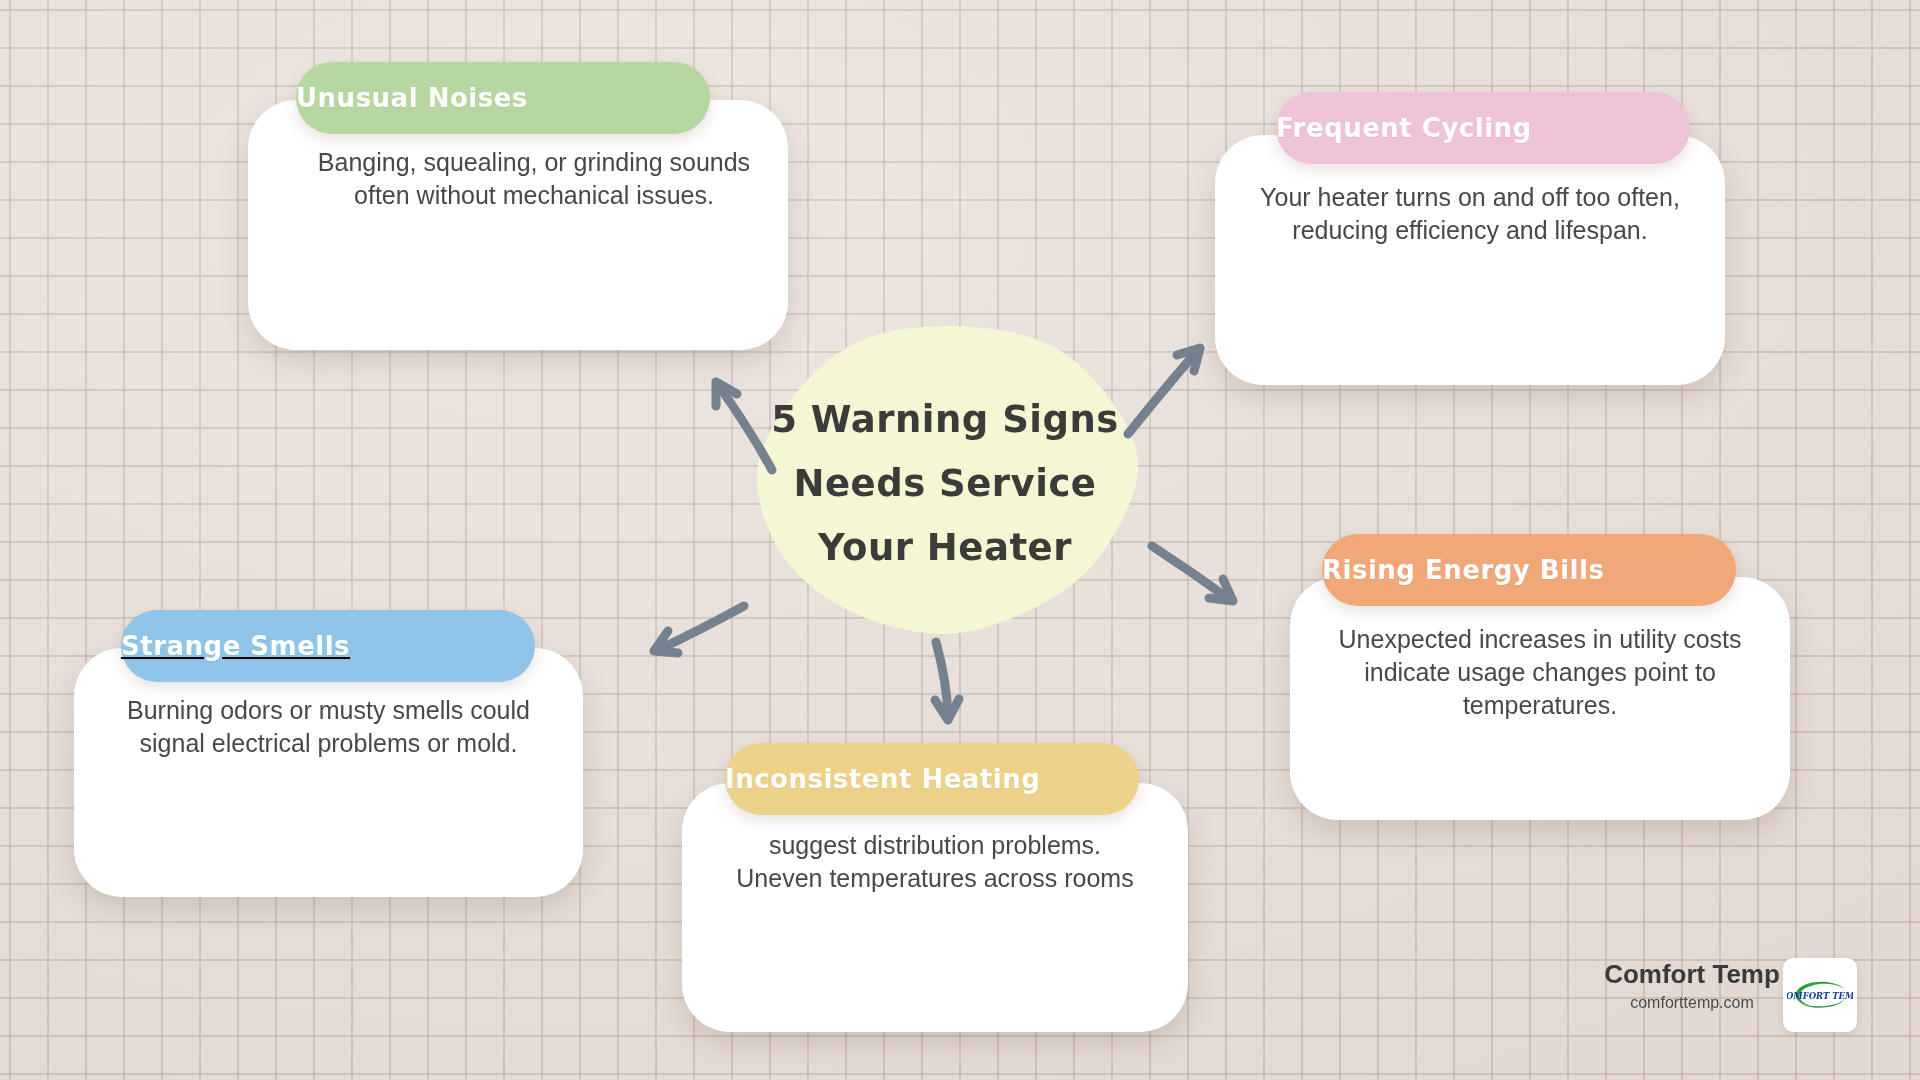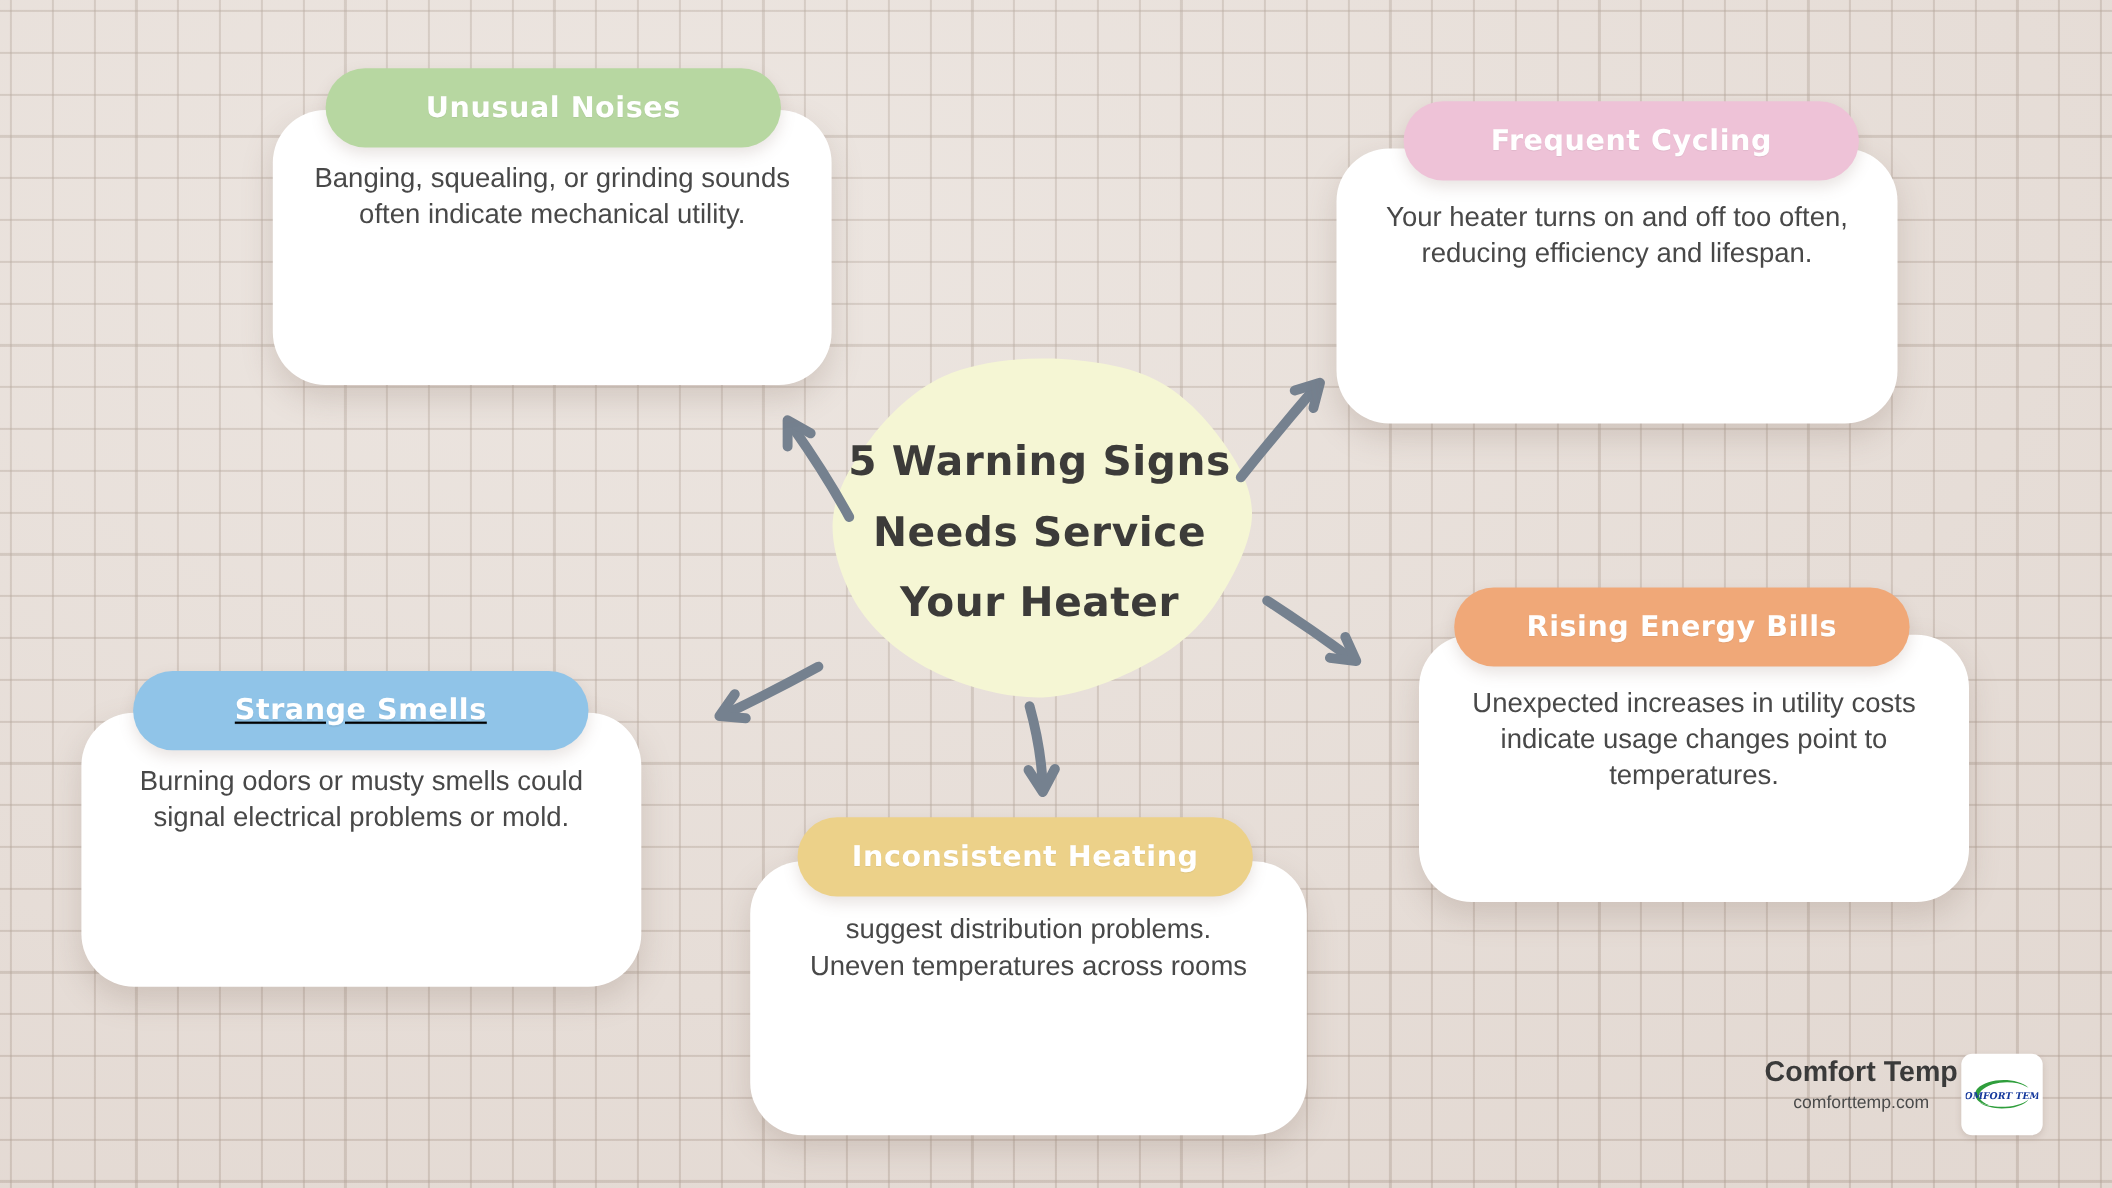"Unusual Noises" .pill { justify-content: center -> none }
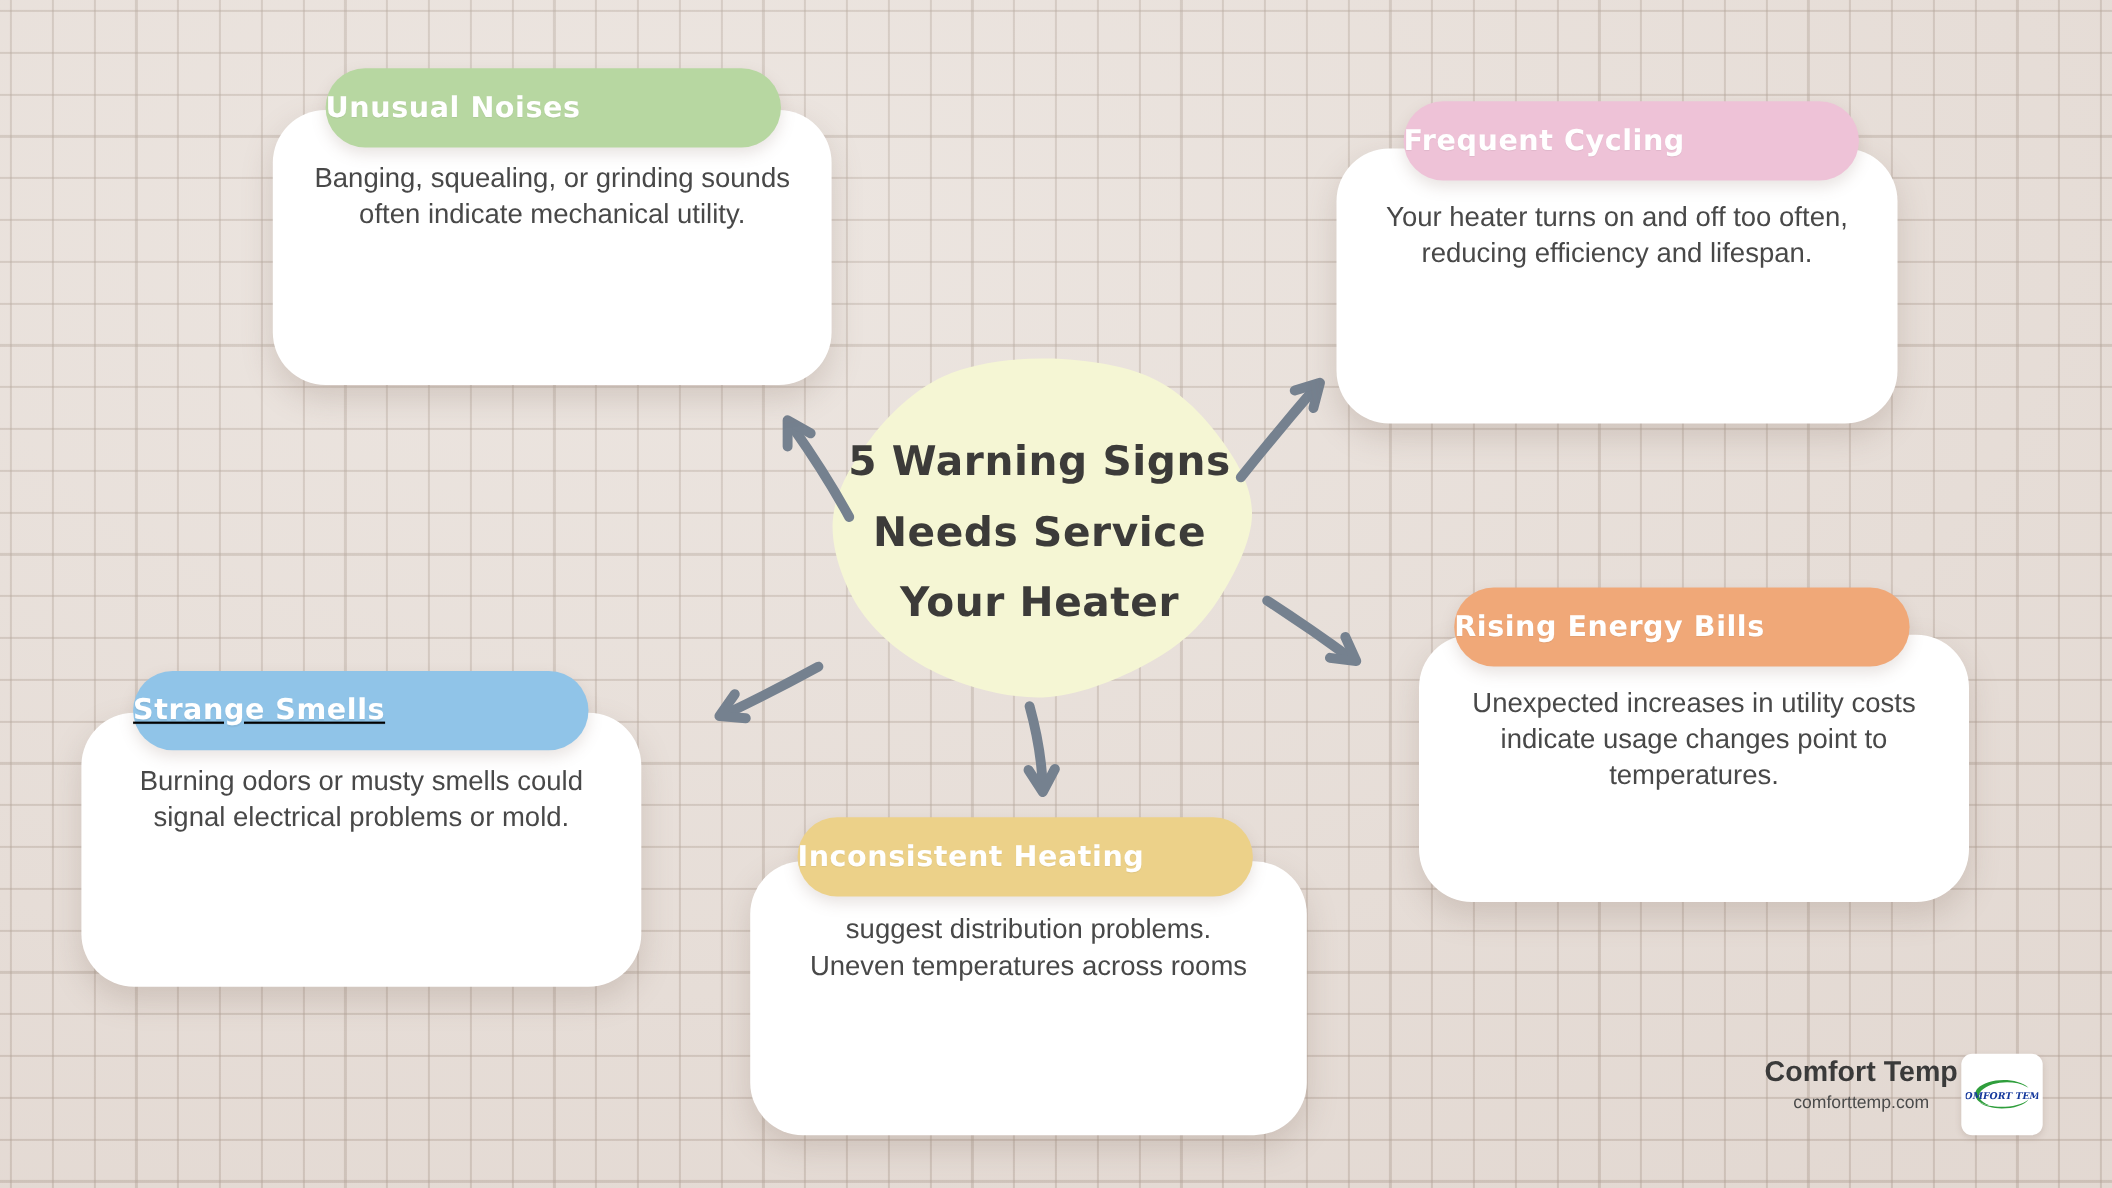"Banging, squealing, or grinding sounds" .c1 { padding-left: none -> 32px }
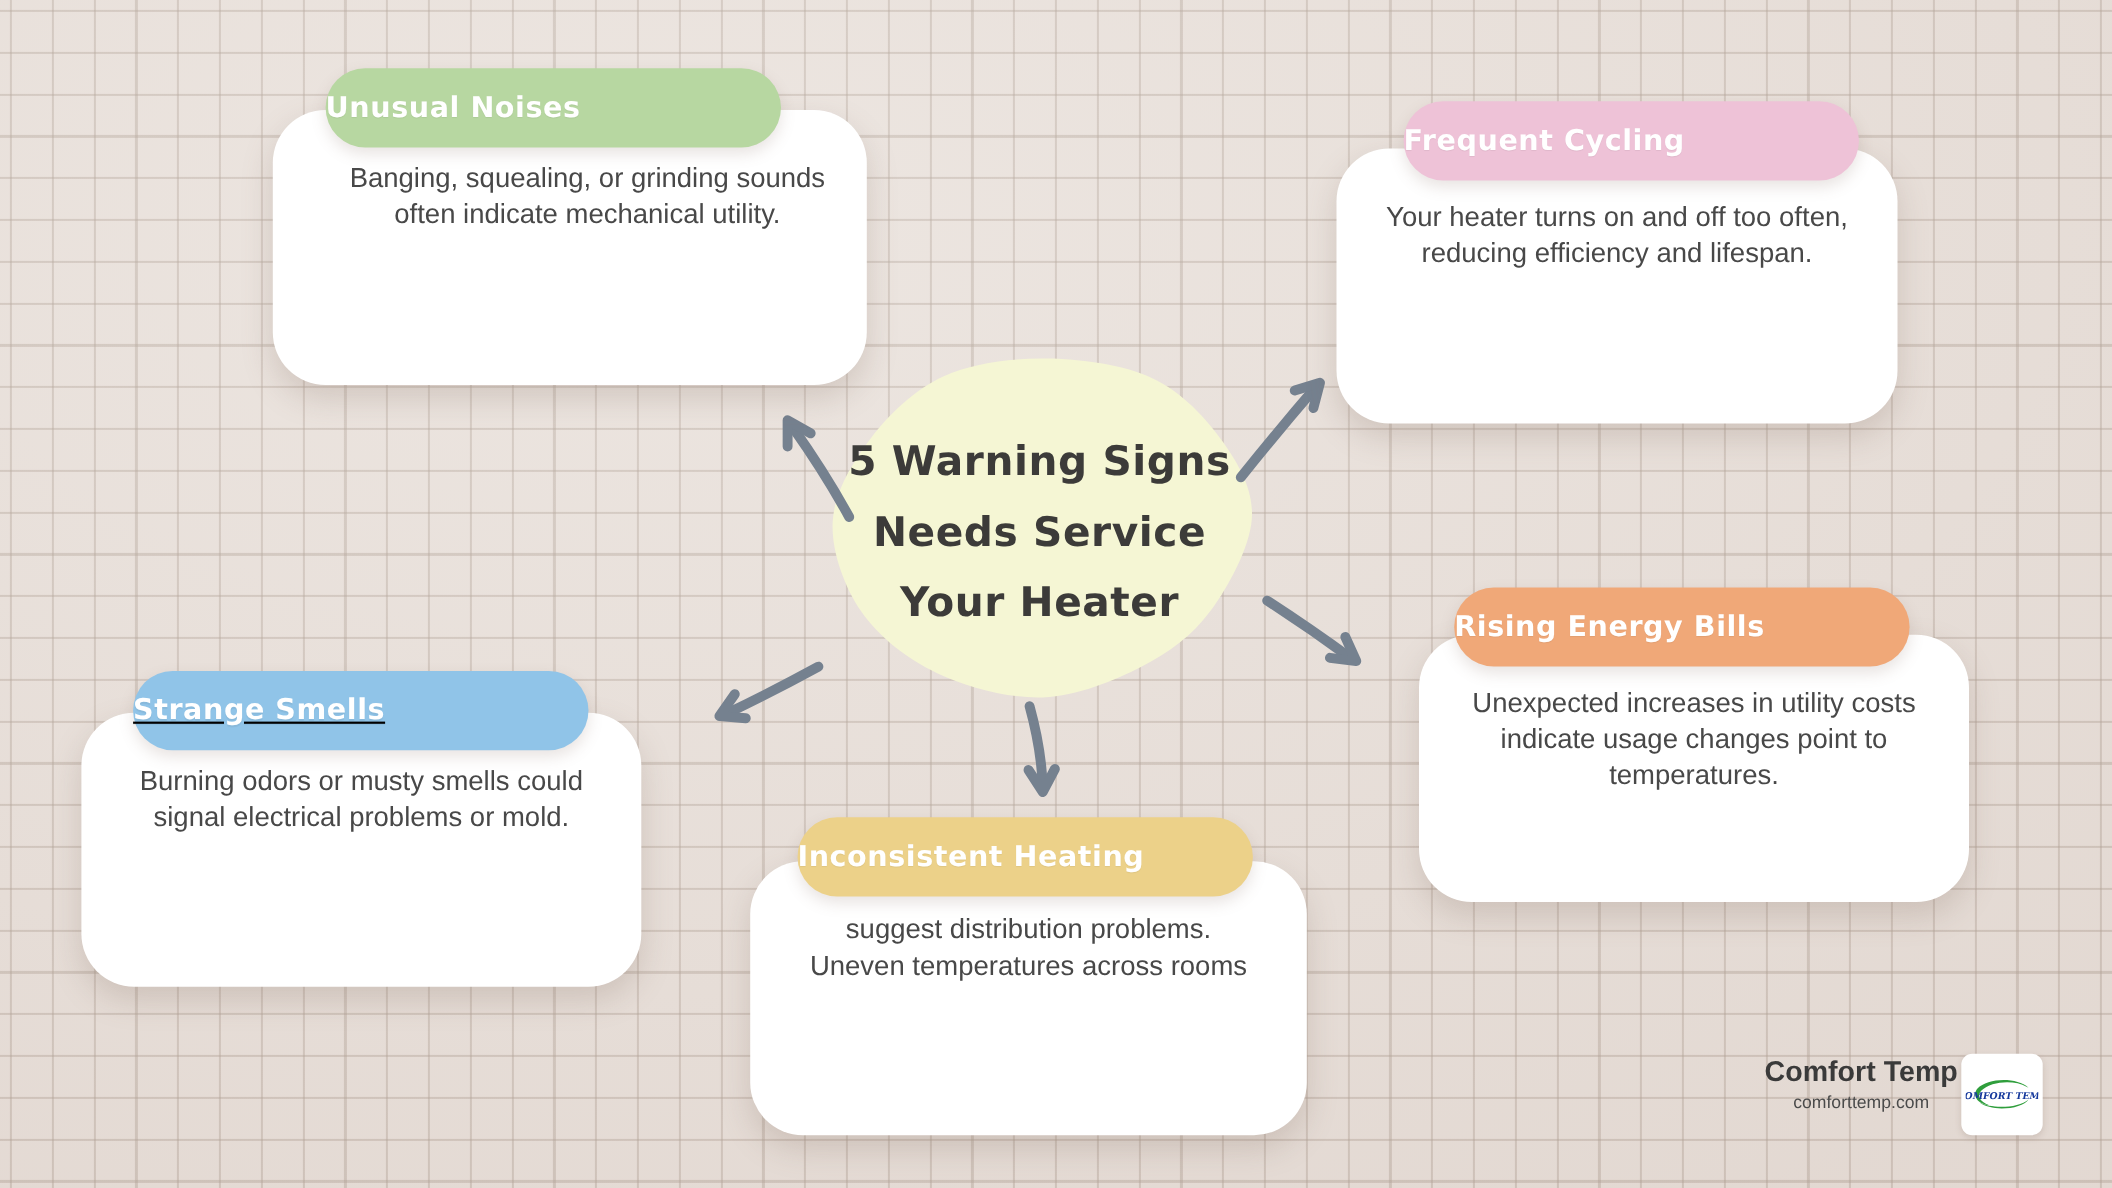"often indicate mechanical utility." div { text: indicate mechanical utility -> without mechanical issues }
